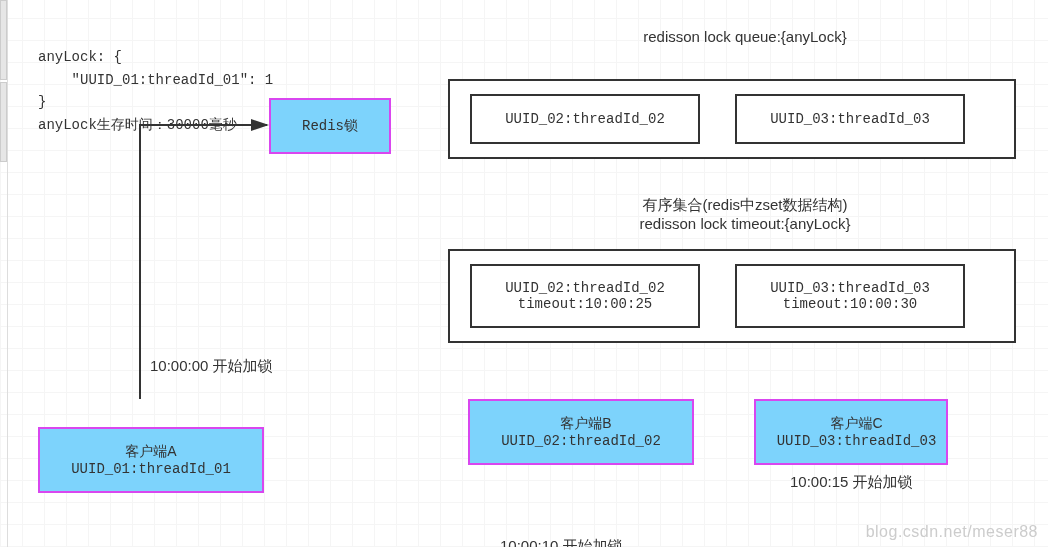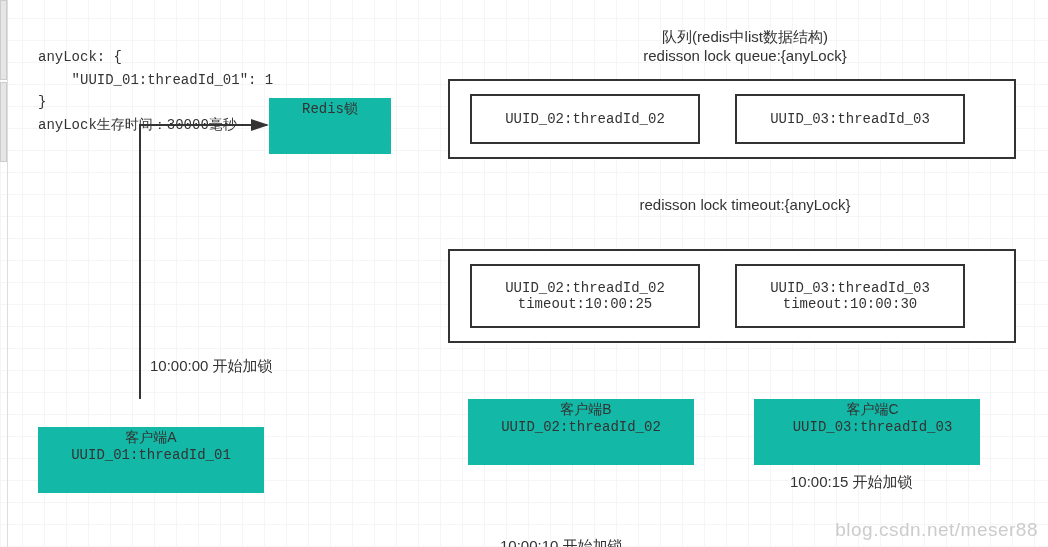"队列(redis中list数据结构)" div { html: <div>队列(redis中list数据结构)</div> -> none }
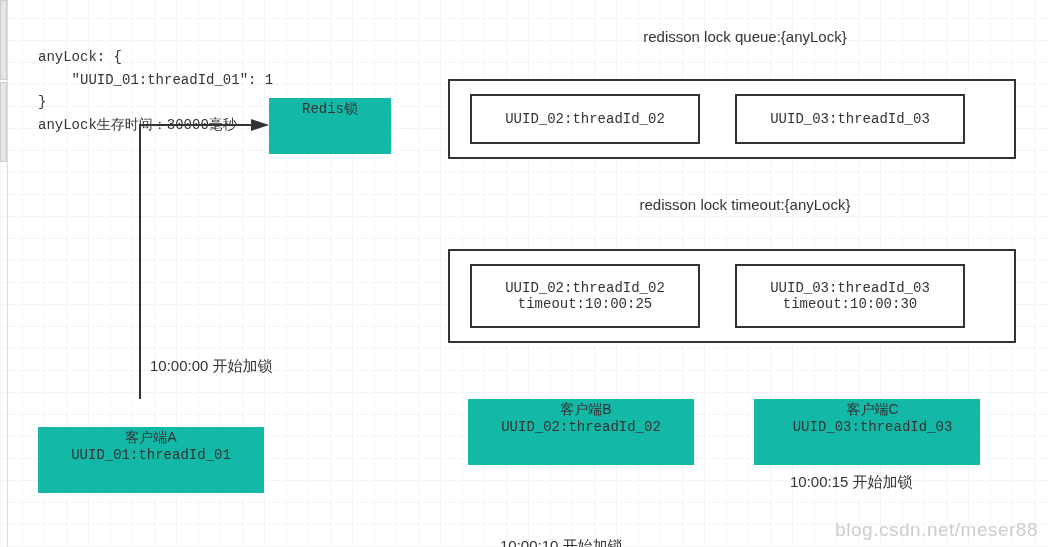"Redis锁" .box { background: #14b8a6 -> #7dd3fc; border: 2px solid #14b8a6 -> 2px solid #d946ef; justify-content: flex-start -> center }
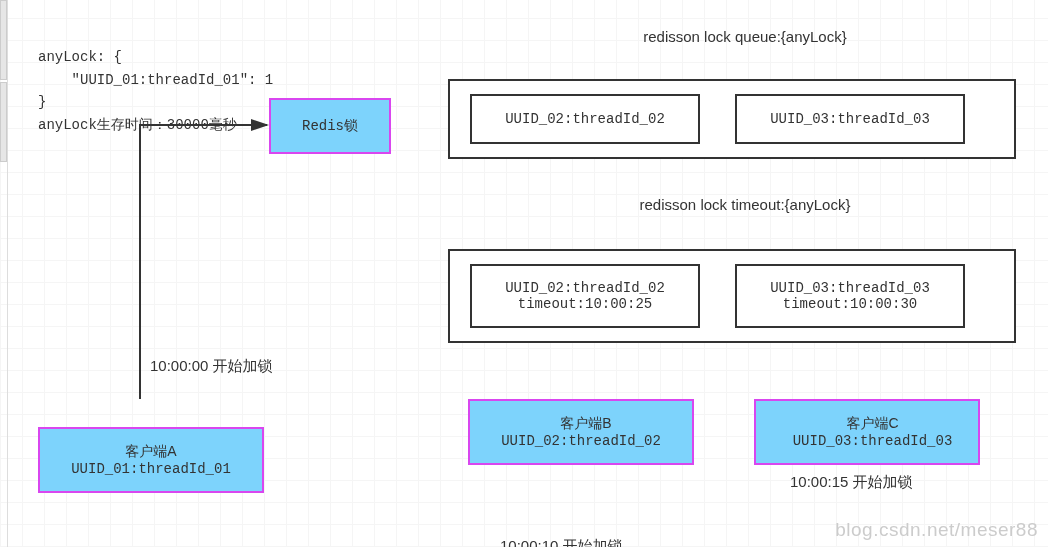"有序集合(redis中zset数据结构)" div { html: none -> <div>有序集合(redis中zset数据结构)</div> }
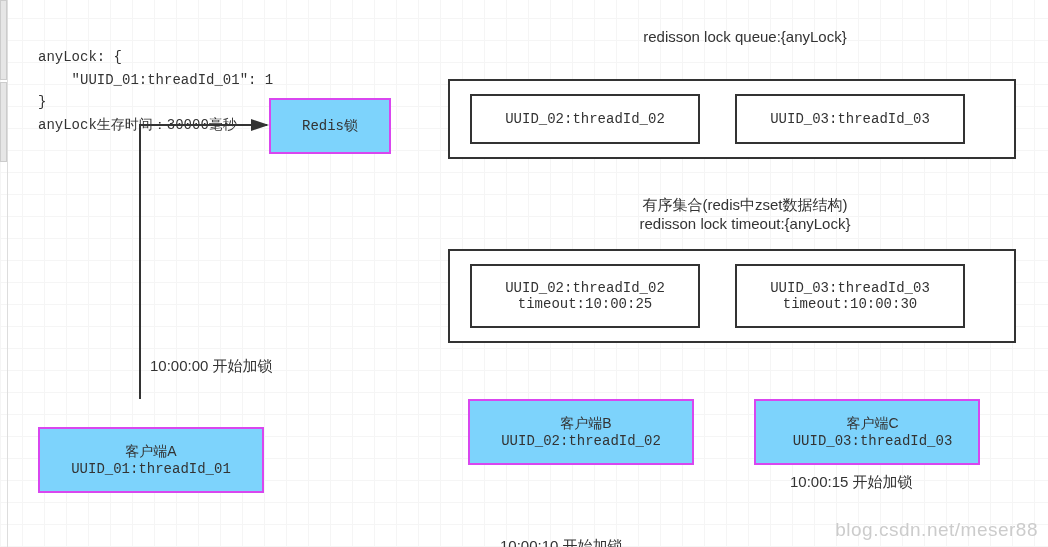"客户端C" div.box { width: 226px -> 194px }
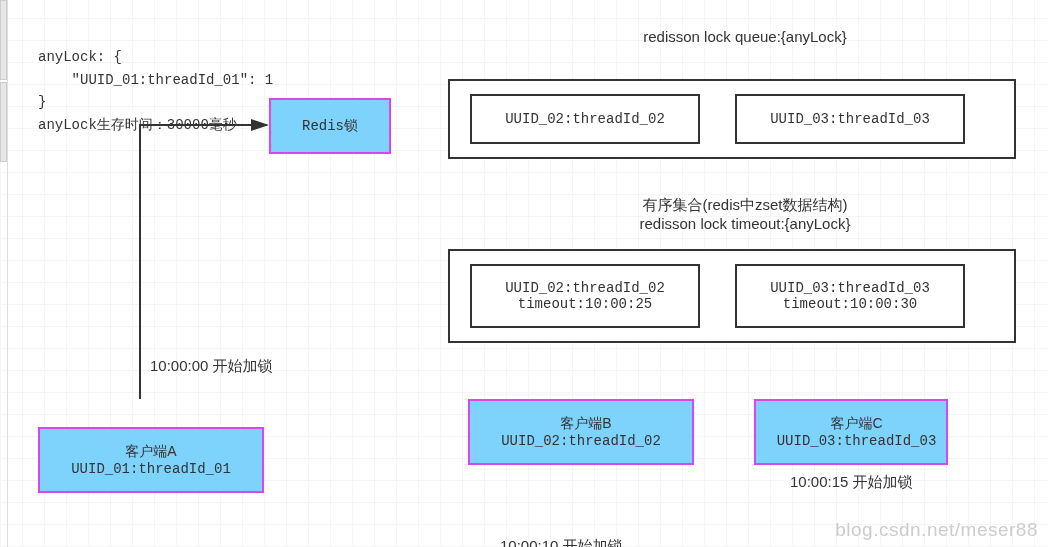"blog.csdn.net/meser88" .watermark { font-size: 19px -> 16px }
